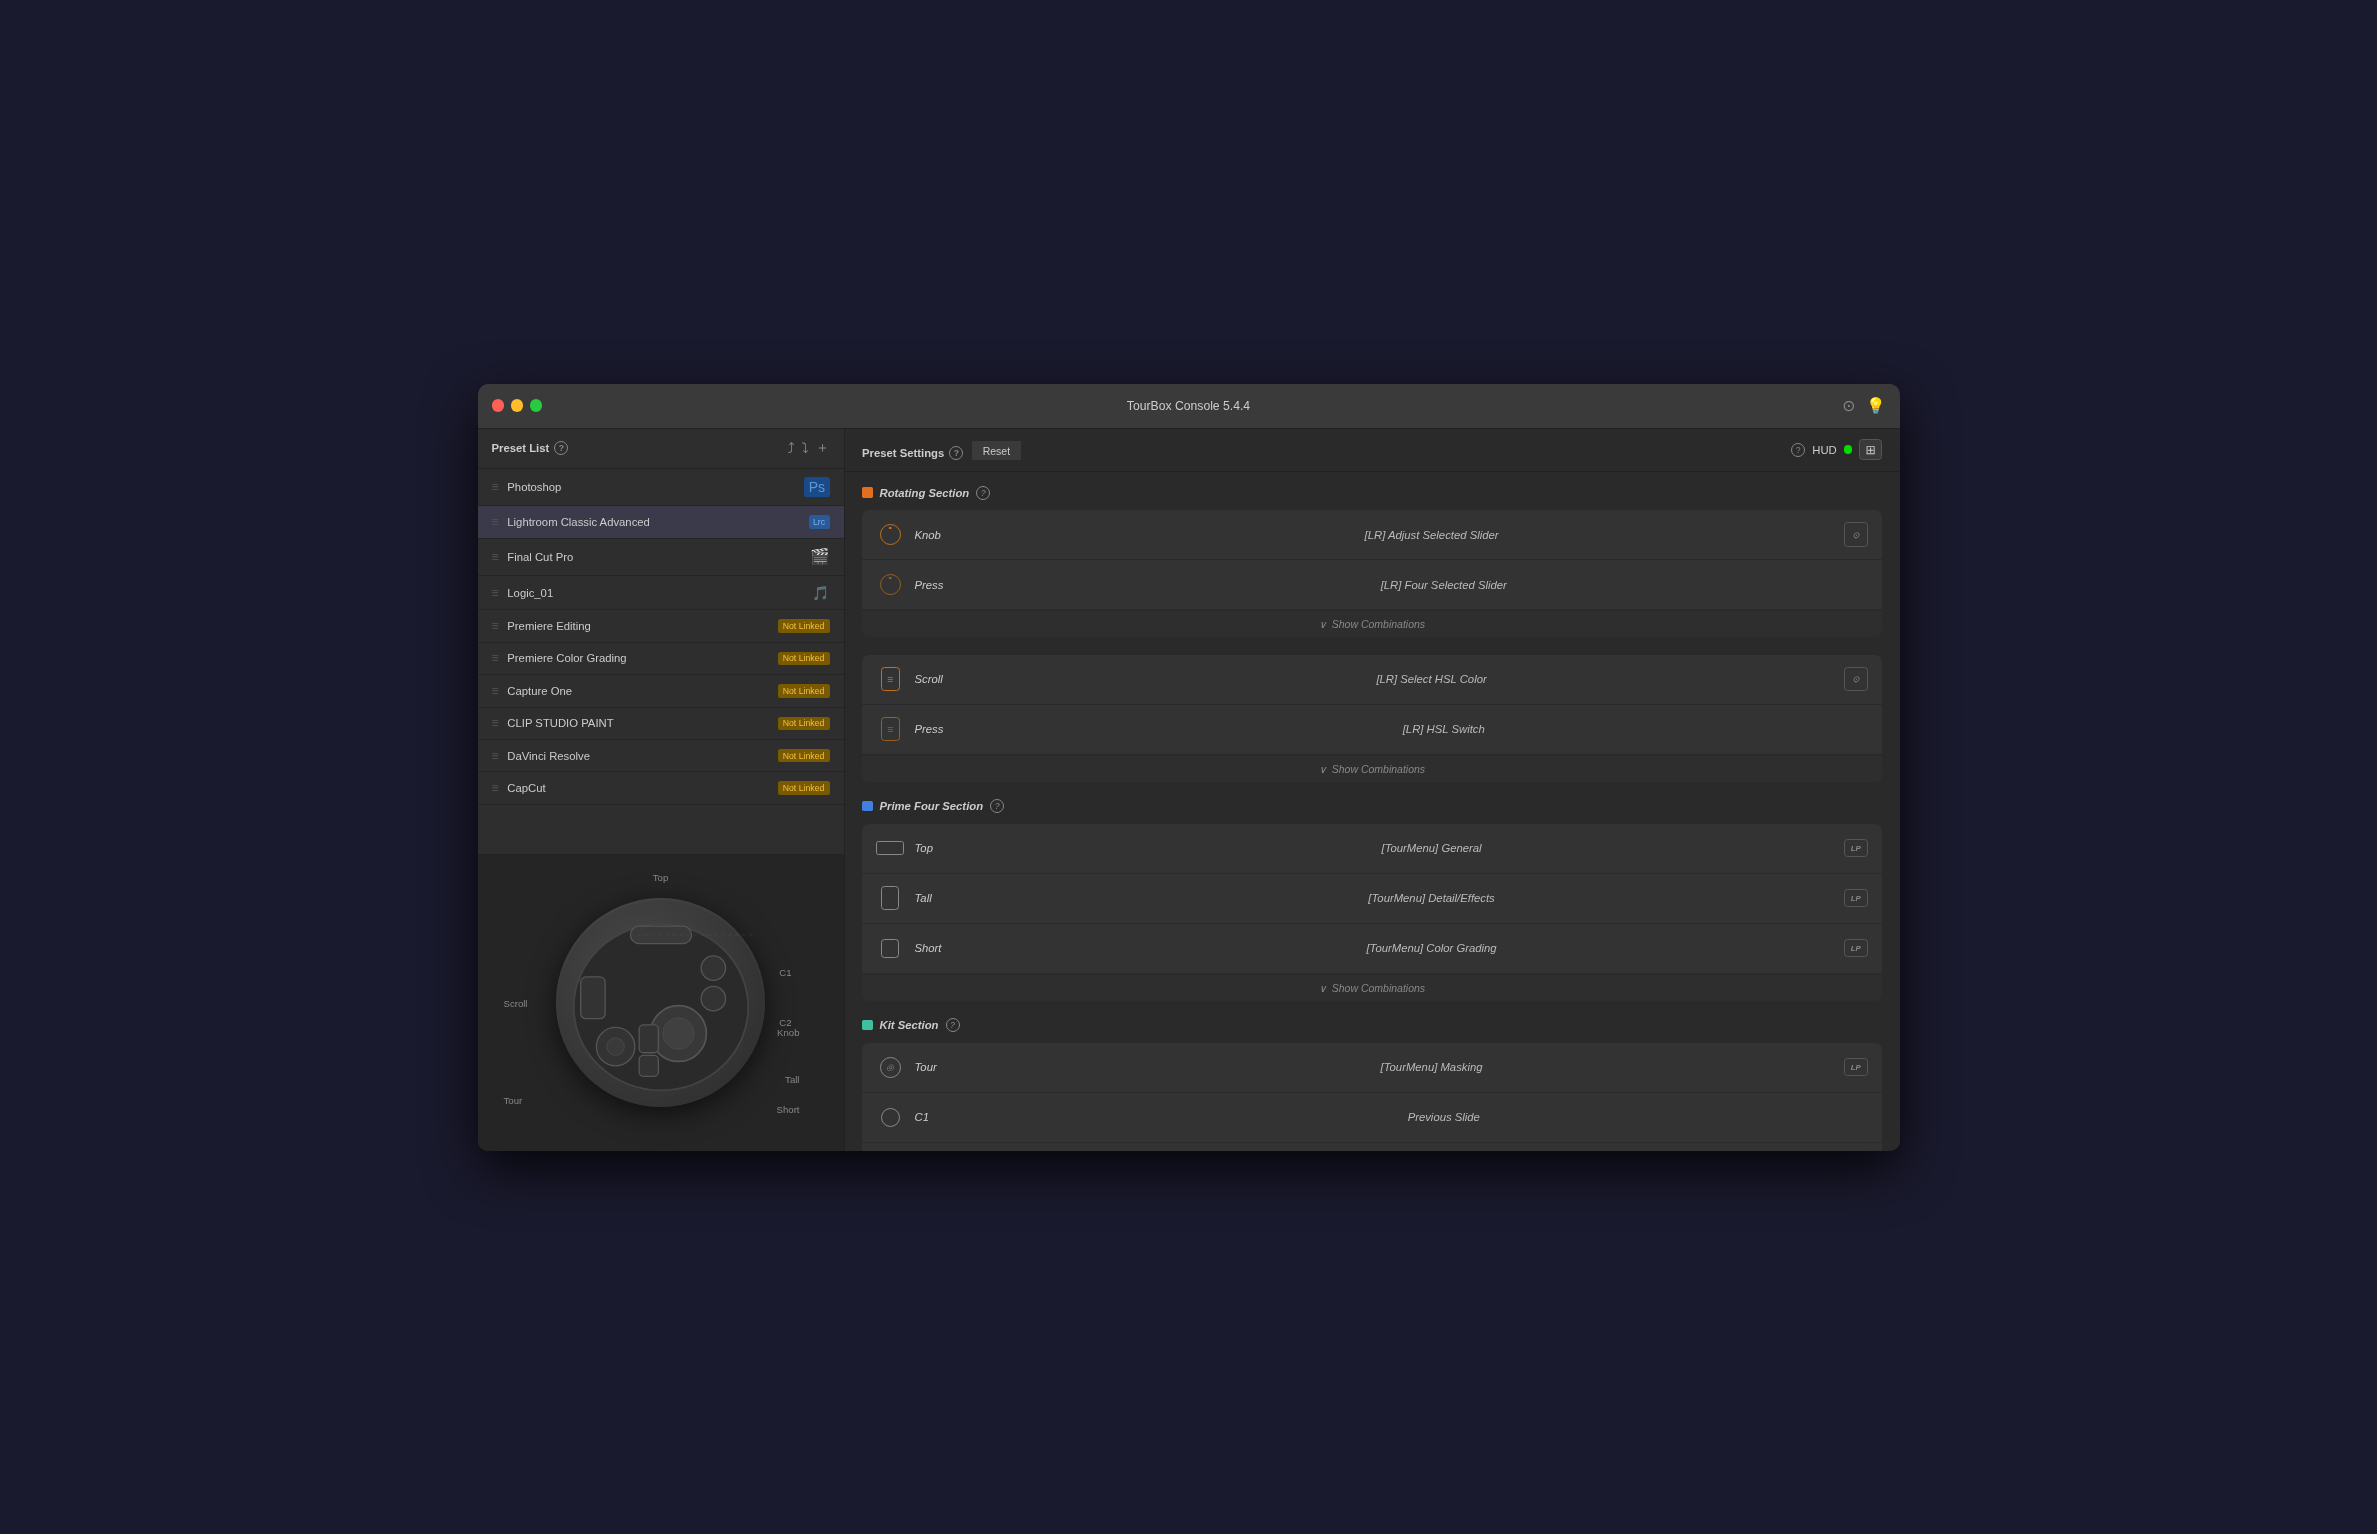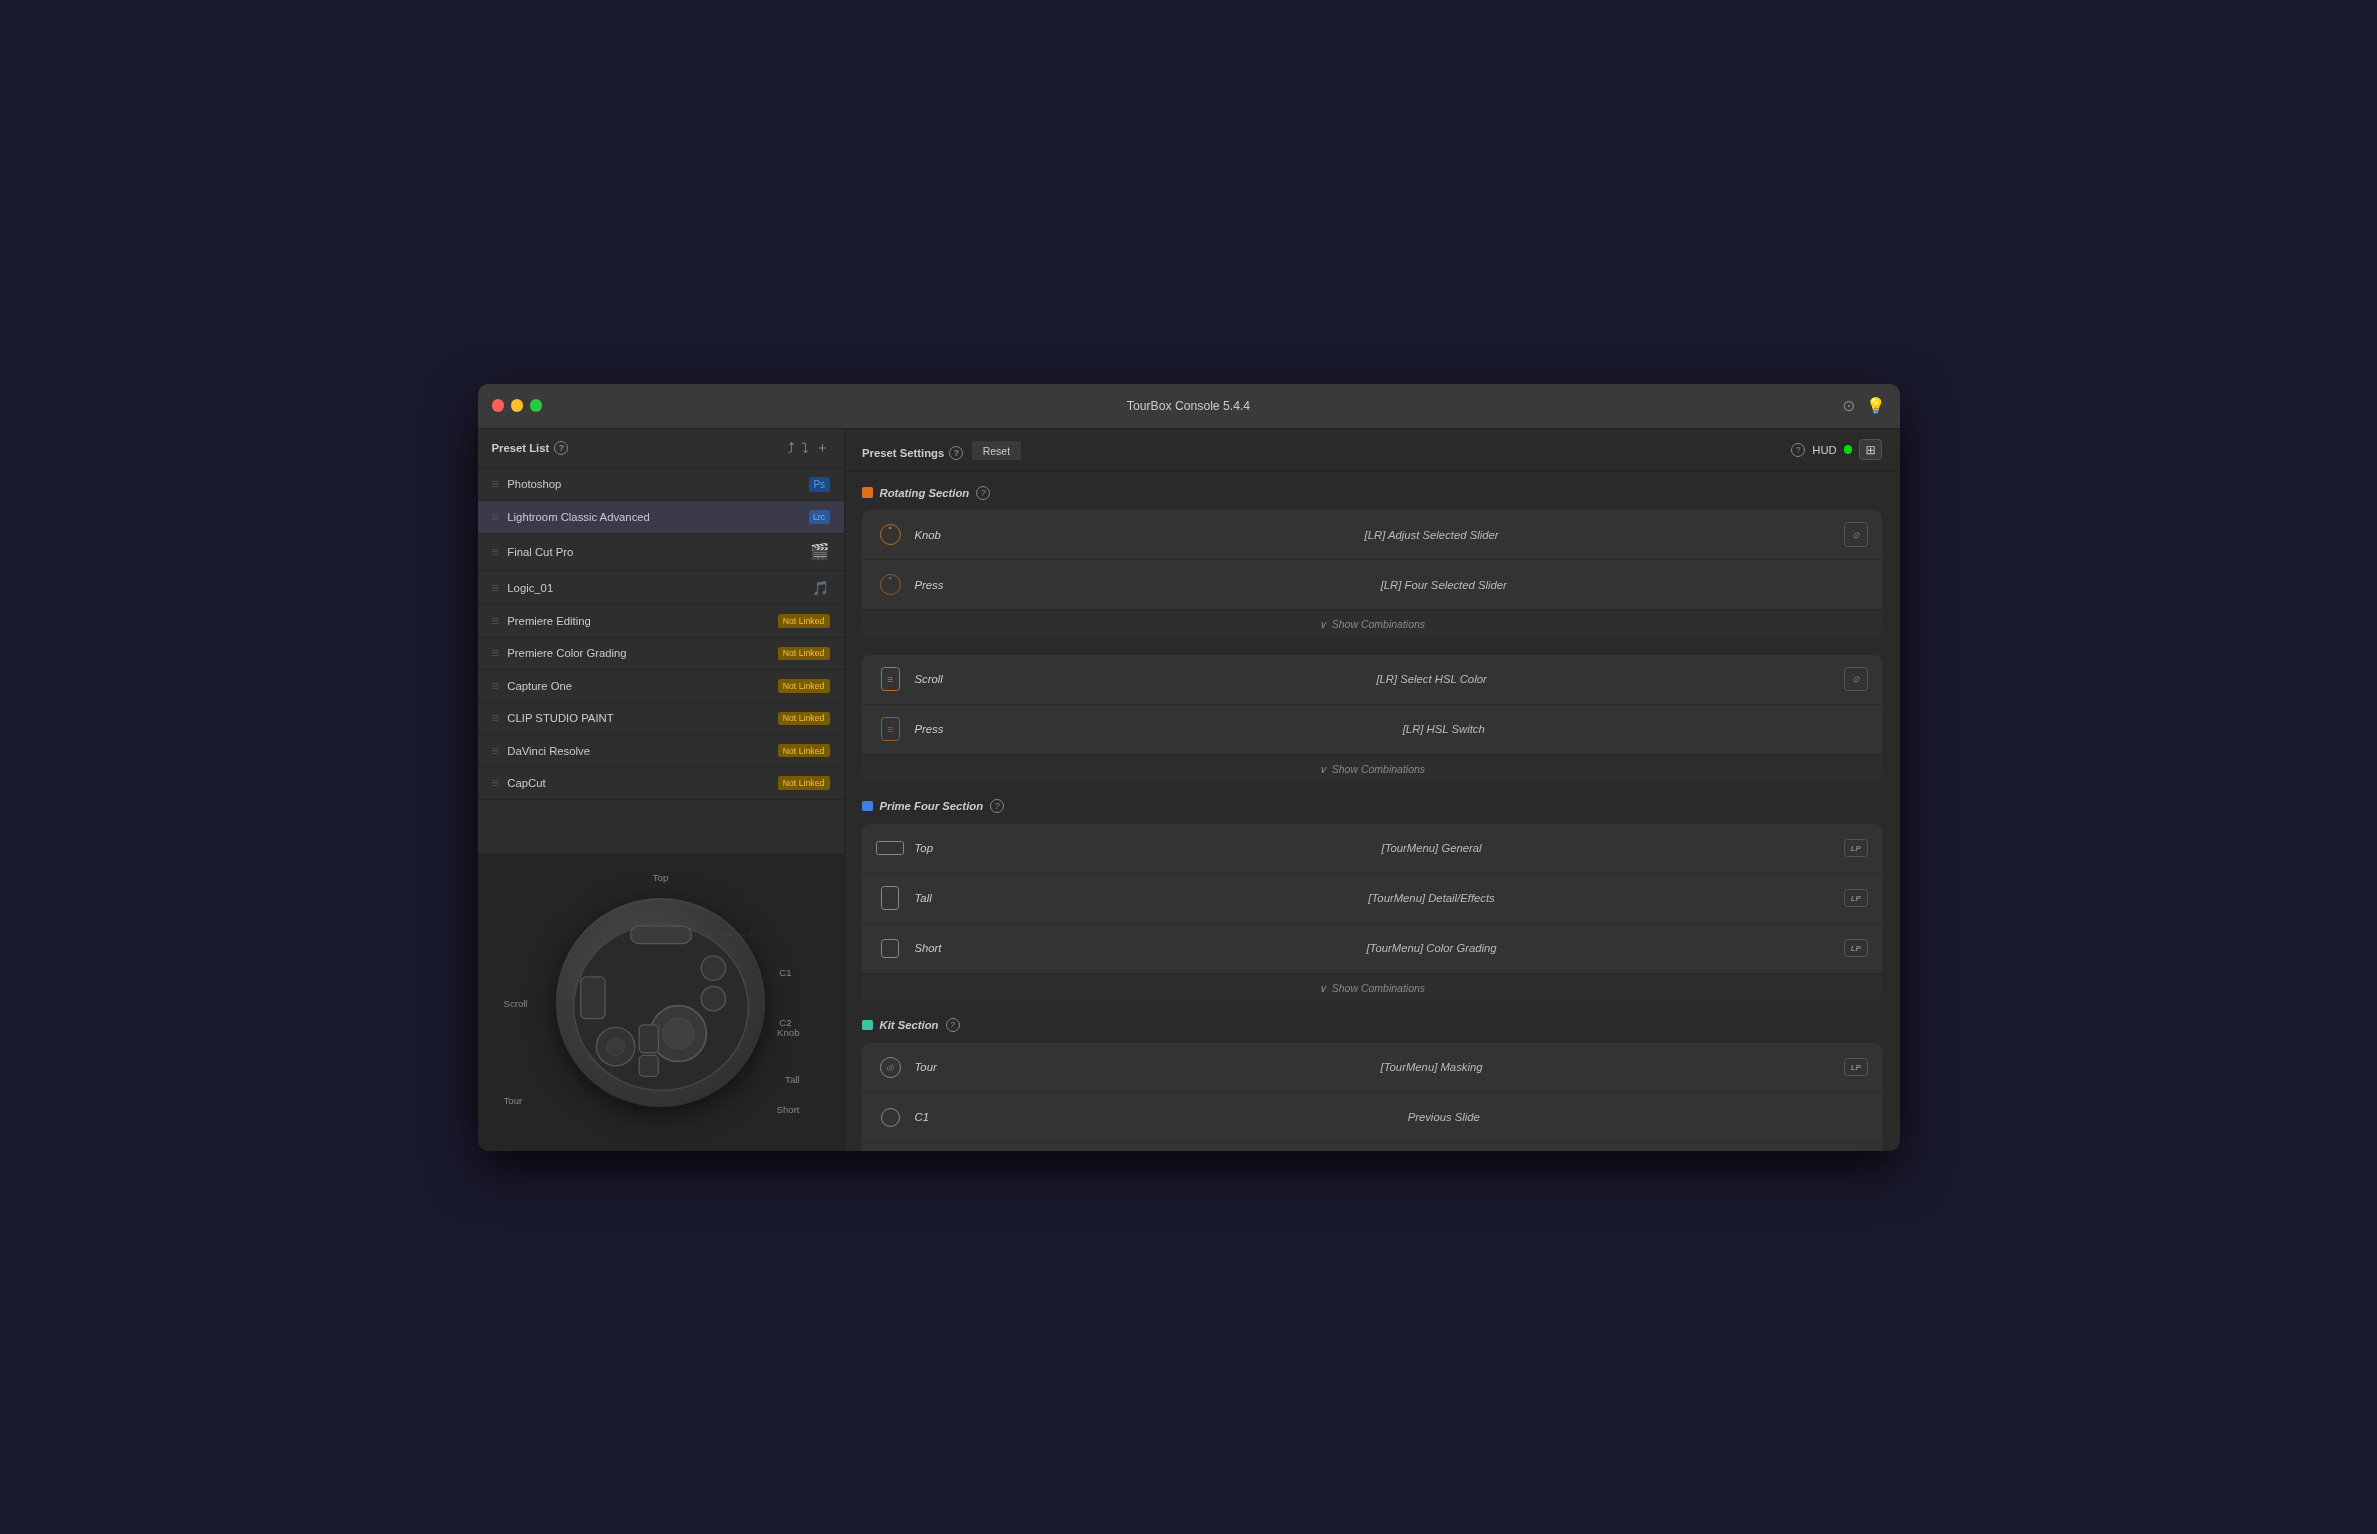"Ps" .badge-ps { font-size: 10px -> 14px }
